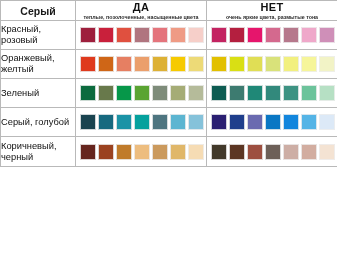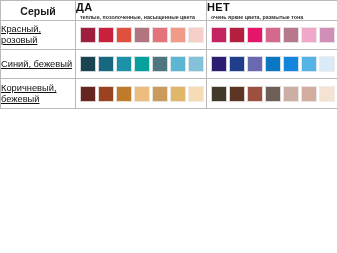"ДА" .hdr { text-align: left -> center }
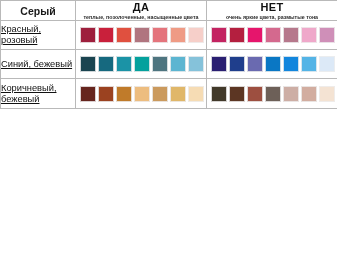"Красный, розовый" .rowlabel { text-decoration: underline -> none }
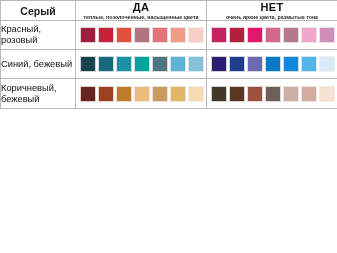"Оранжевый, желтый" tr.prow { html: none -> <tr> <td>Оранжевый, желтый</td> <td> <div> <div></div> <div></div> <div></div> <div></div> <div></div> <div></div> <div></div> </div> </td> <td> <div> <div></div> <div></div> <div></div> <div></div> <div></div> <div></div> <div></div> </div> </td> </tr> }
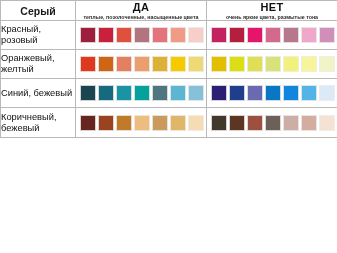"Зеленый" tr.prow { html: none -> <tr> <td>Зеленый</td> <td> <div> <div></div> <div></div> <div></div> <div></div> <div></div> <div></div> <div></div> </div> </td> <td> <div> <div></div> <div></div> <div></div> <div></div> <div></div> <div></div> <div></div> </div> </td> </tr> }
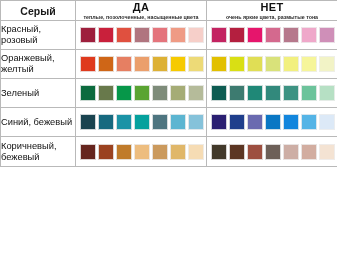"Синий, бежевый" td.rowlabel { text: Синий, бежевый -> Серый, голубой }
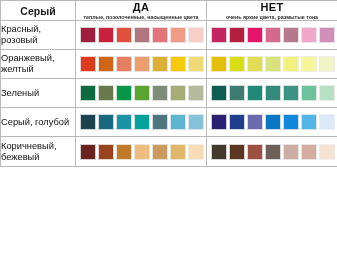"Коричневый, бежевый" td.rowlabel { text: бежевый -> черный }
